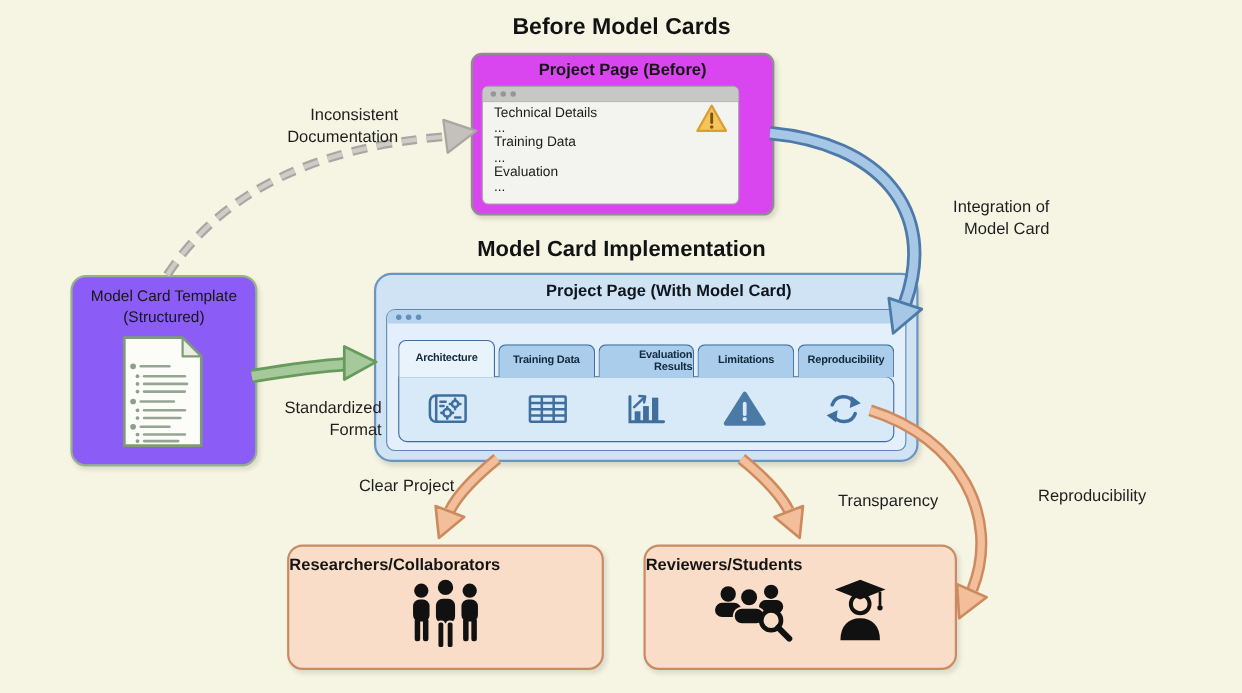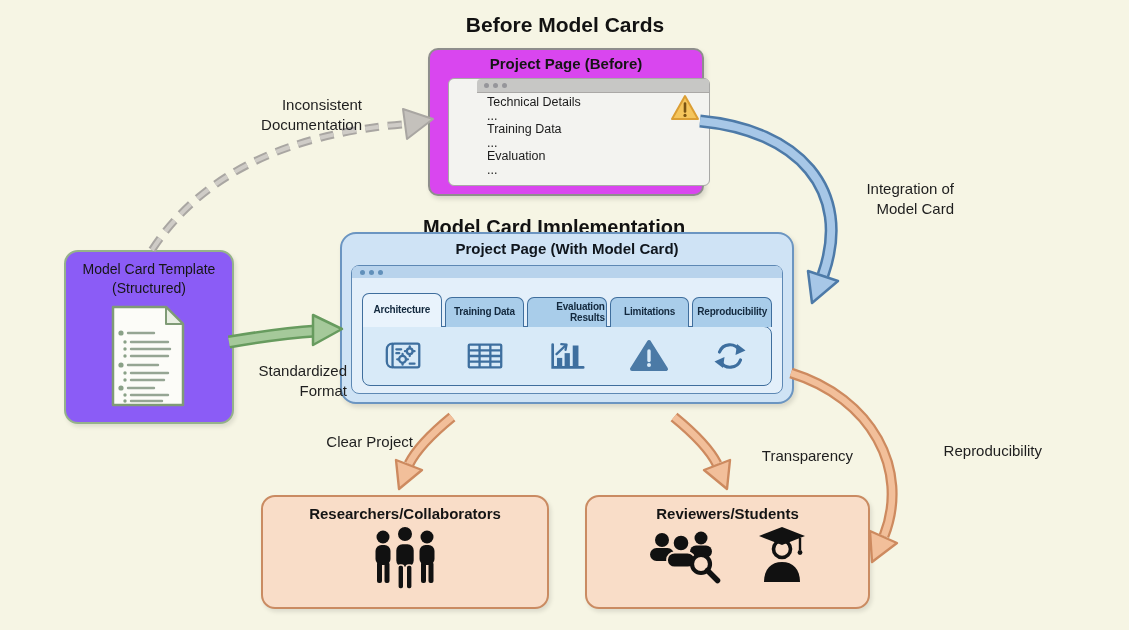"Technical Details" .gw-inner { left: 18px -> 8px; padding-left: 28px -> none }
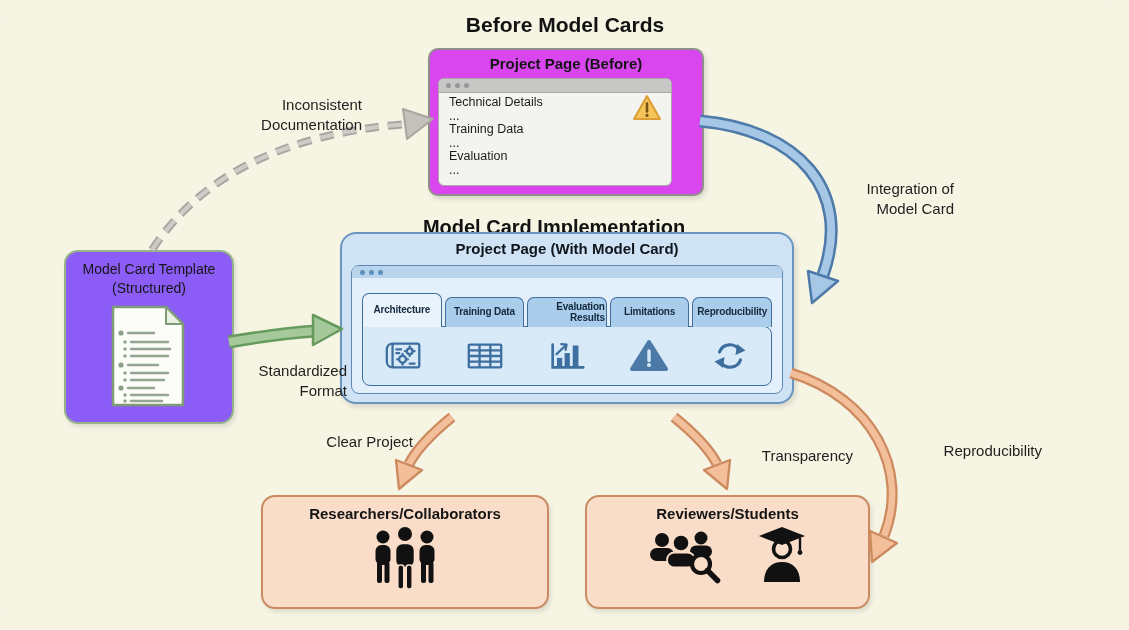"Model Card Implementation" div.sec-title { left: 354px -> 365px }
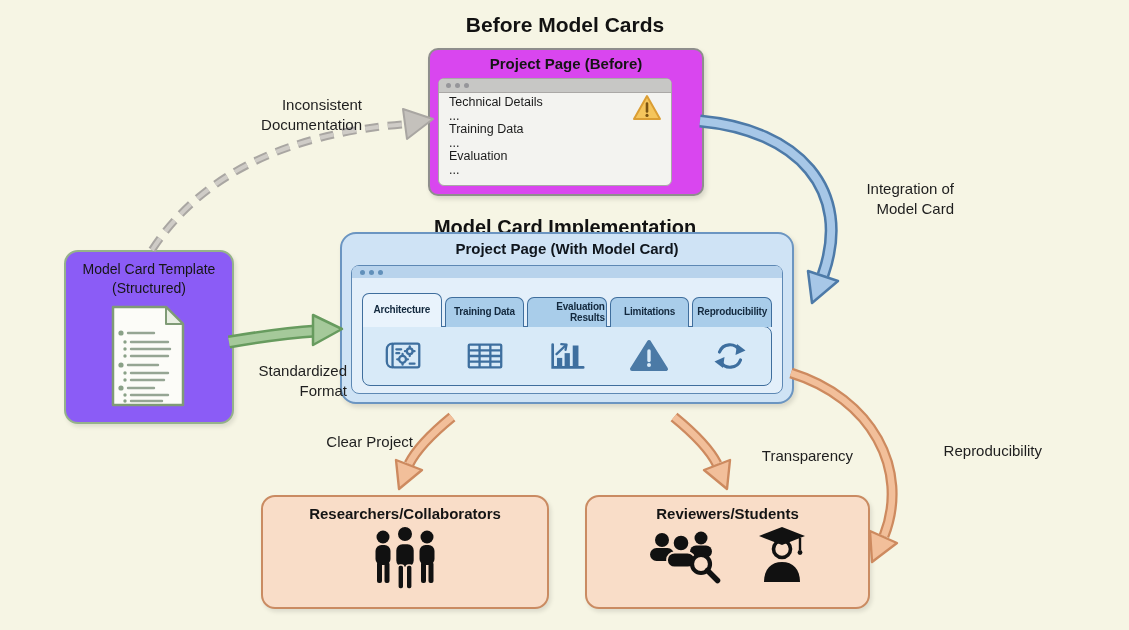"Project Page (With Model Card)" .blue-box { padding-left: none -> 41px; top: 232px -> 248px }
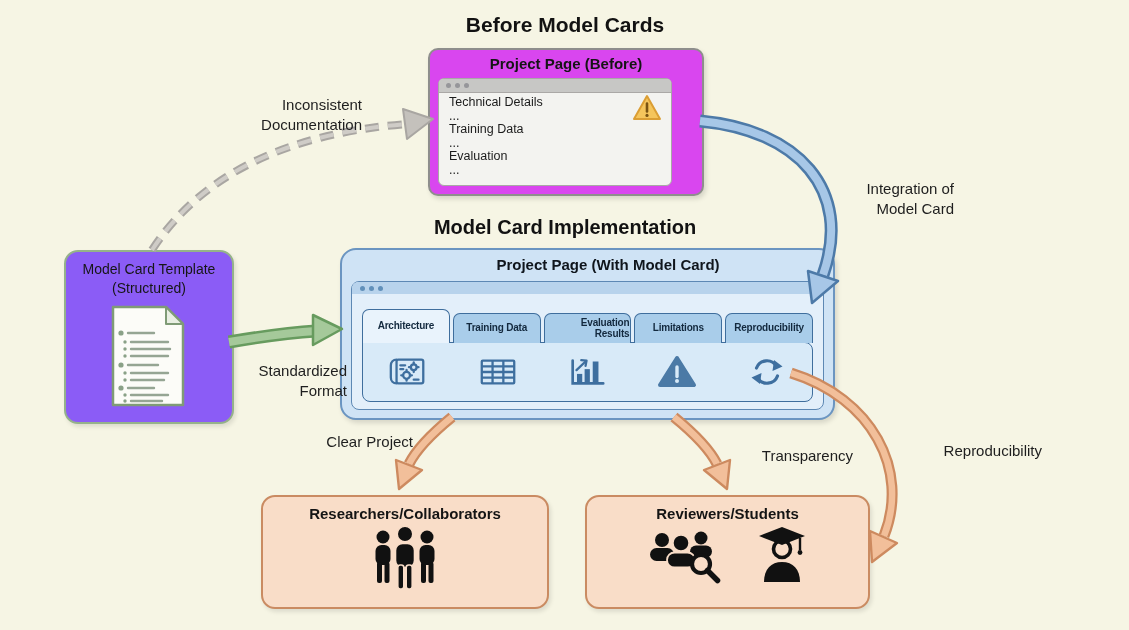"Researchers/Collaborators" .ob-title { text-align: center -> left }
